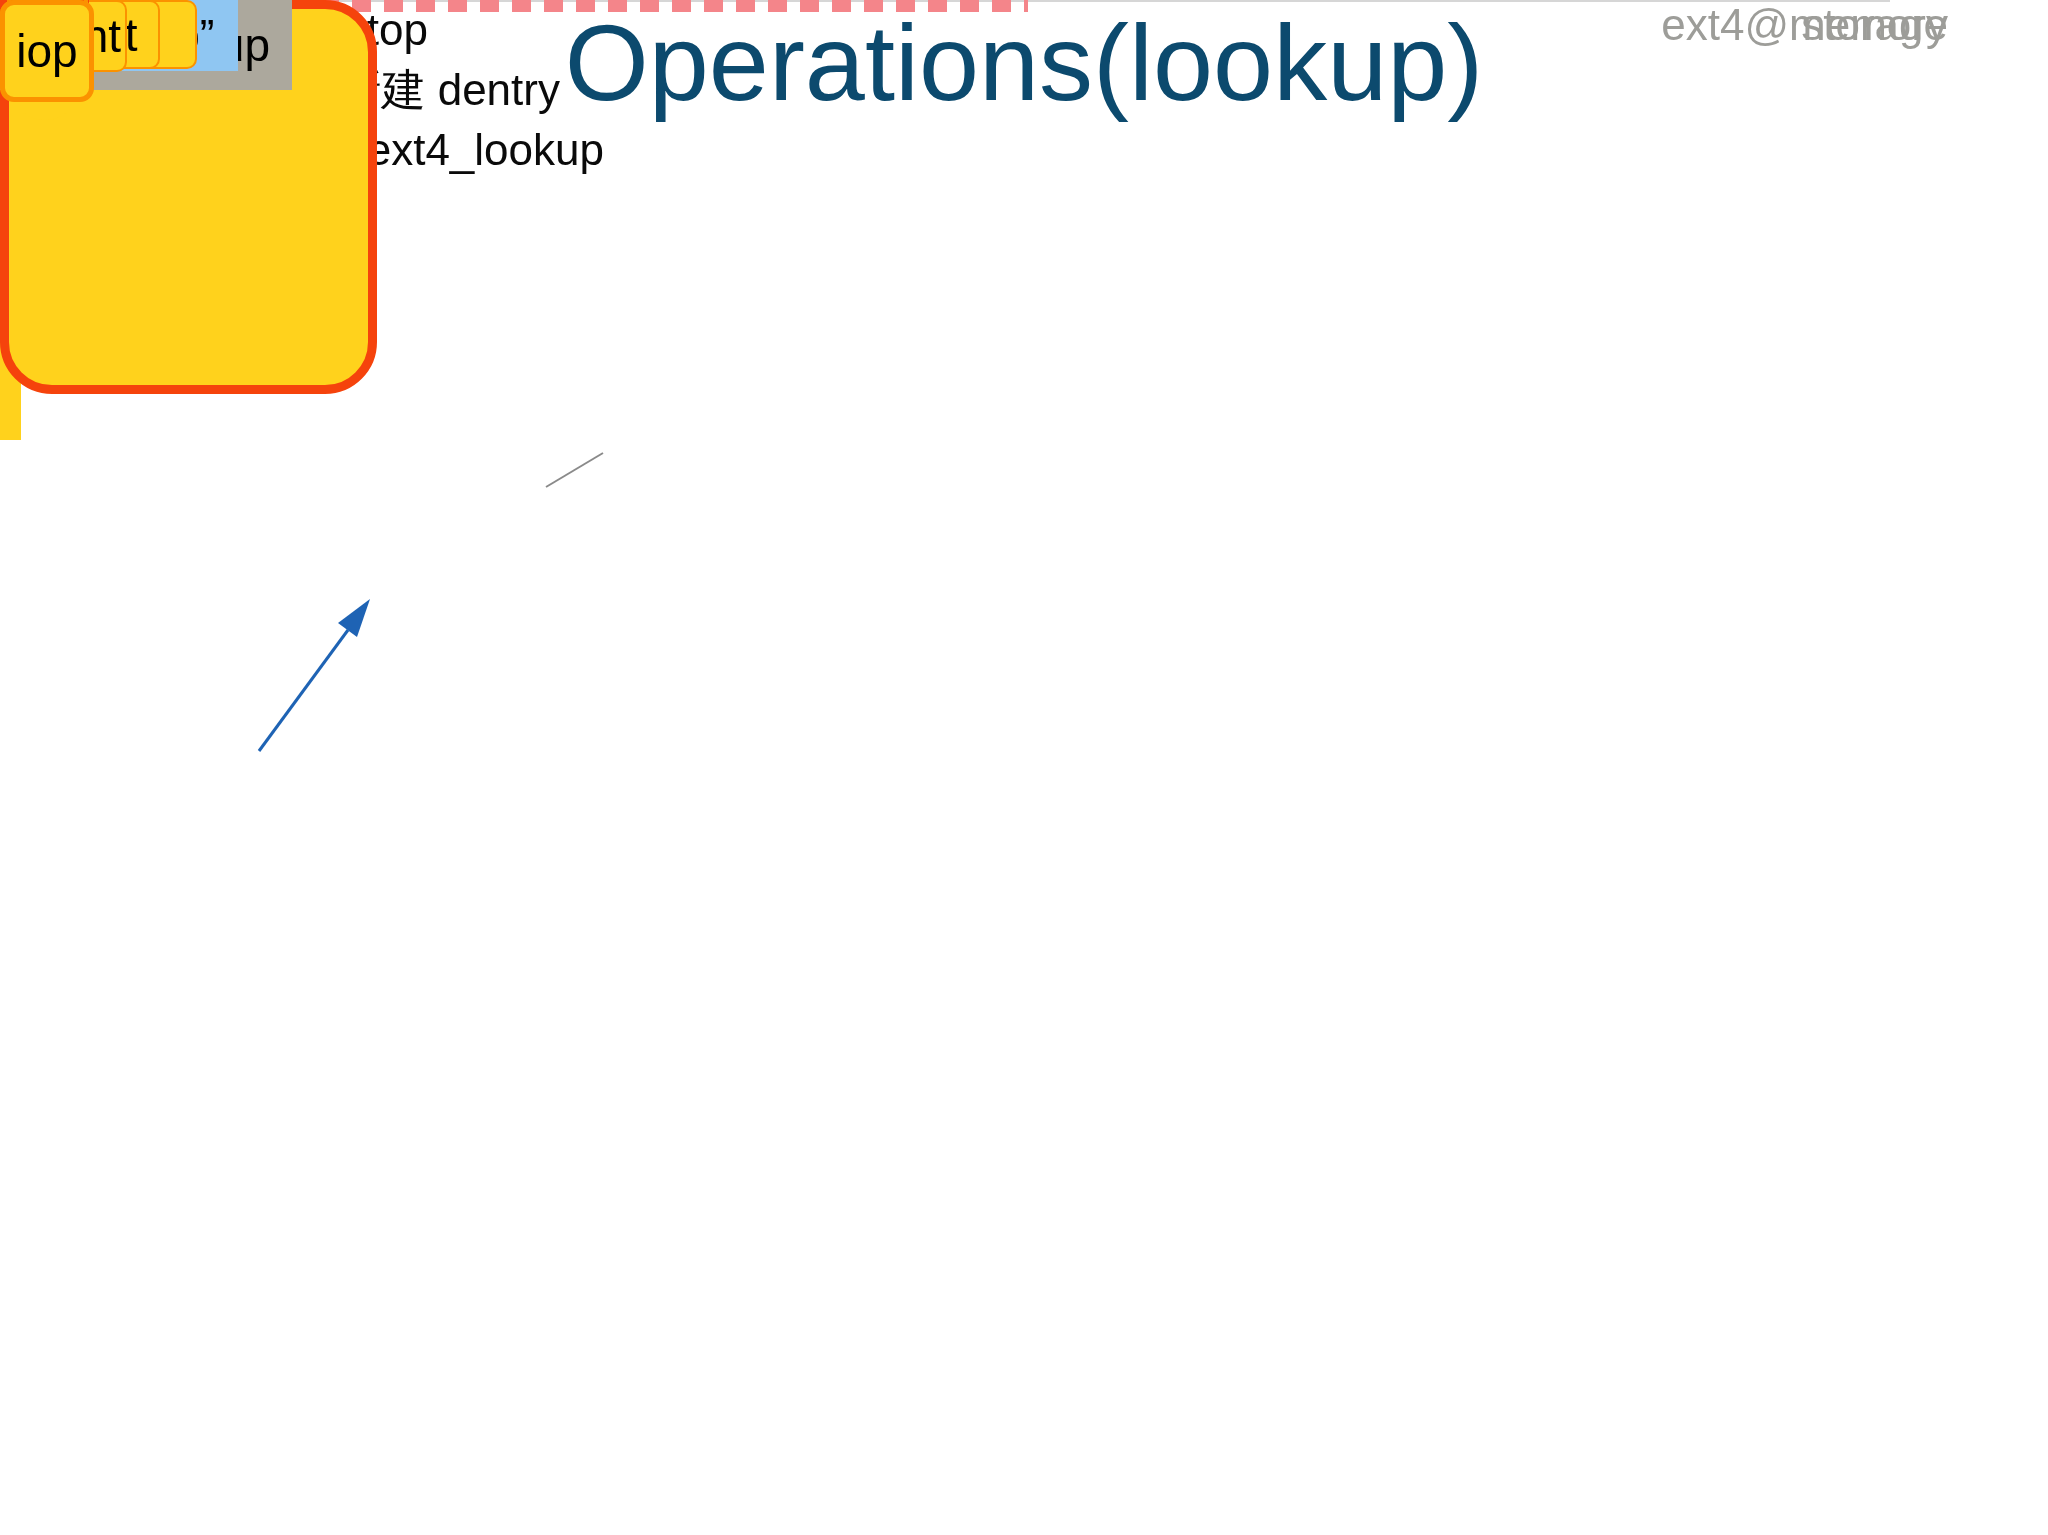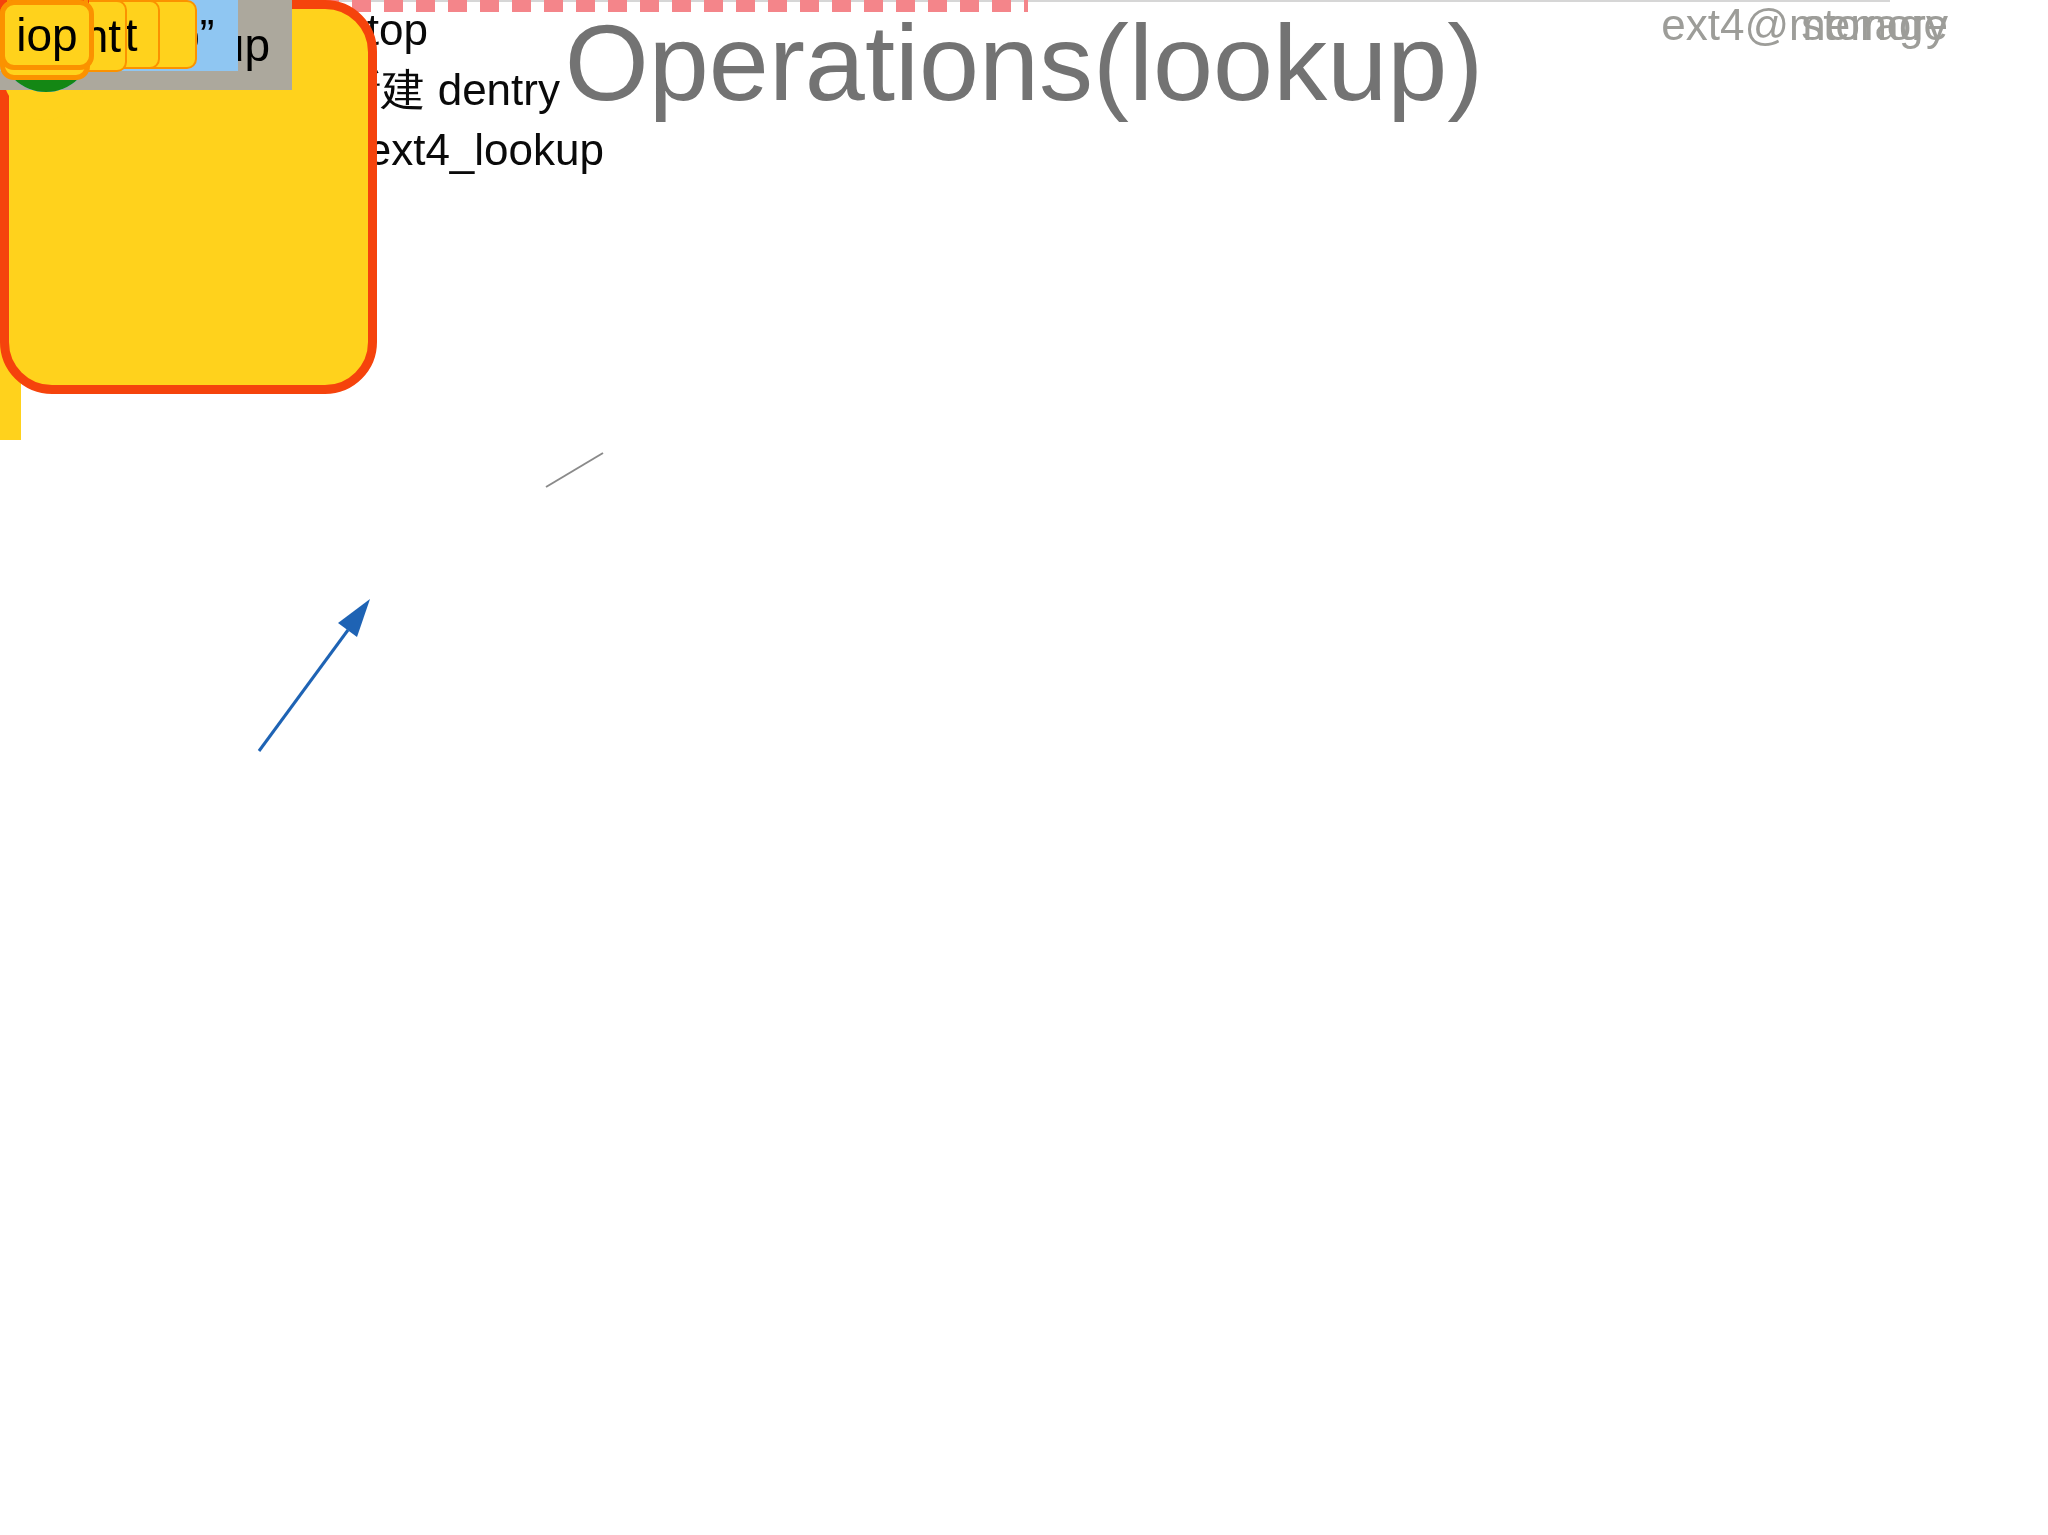"iop" .iop { height: 70px -> 102px }
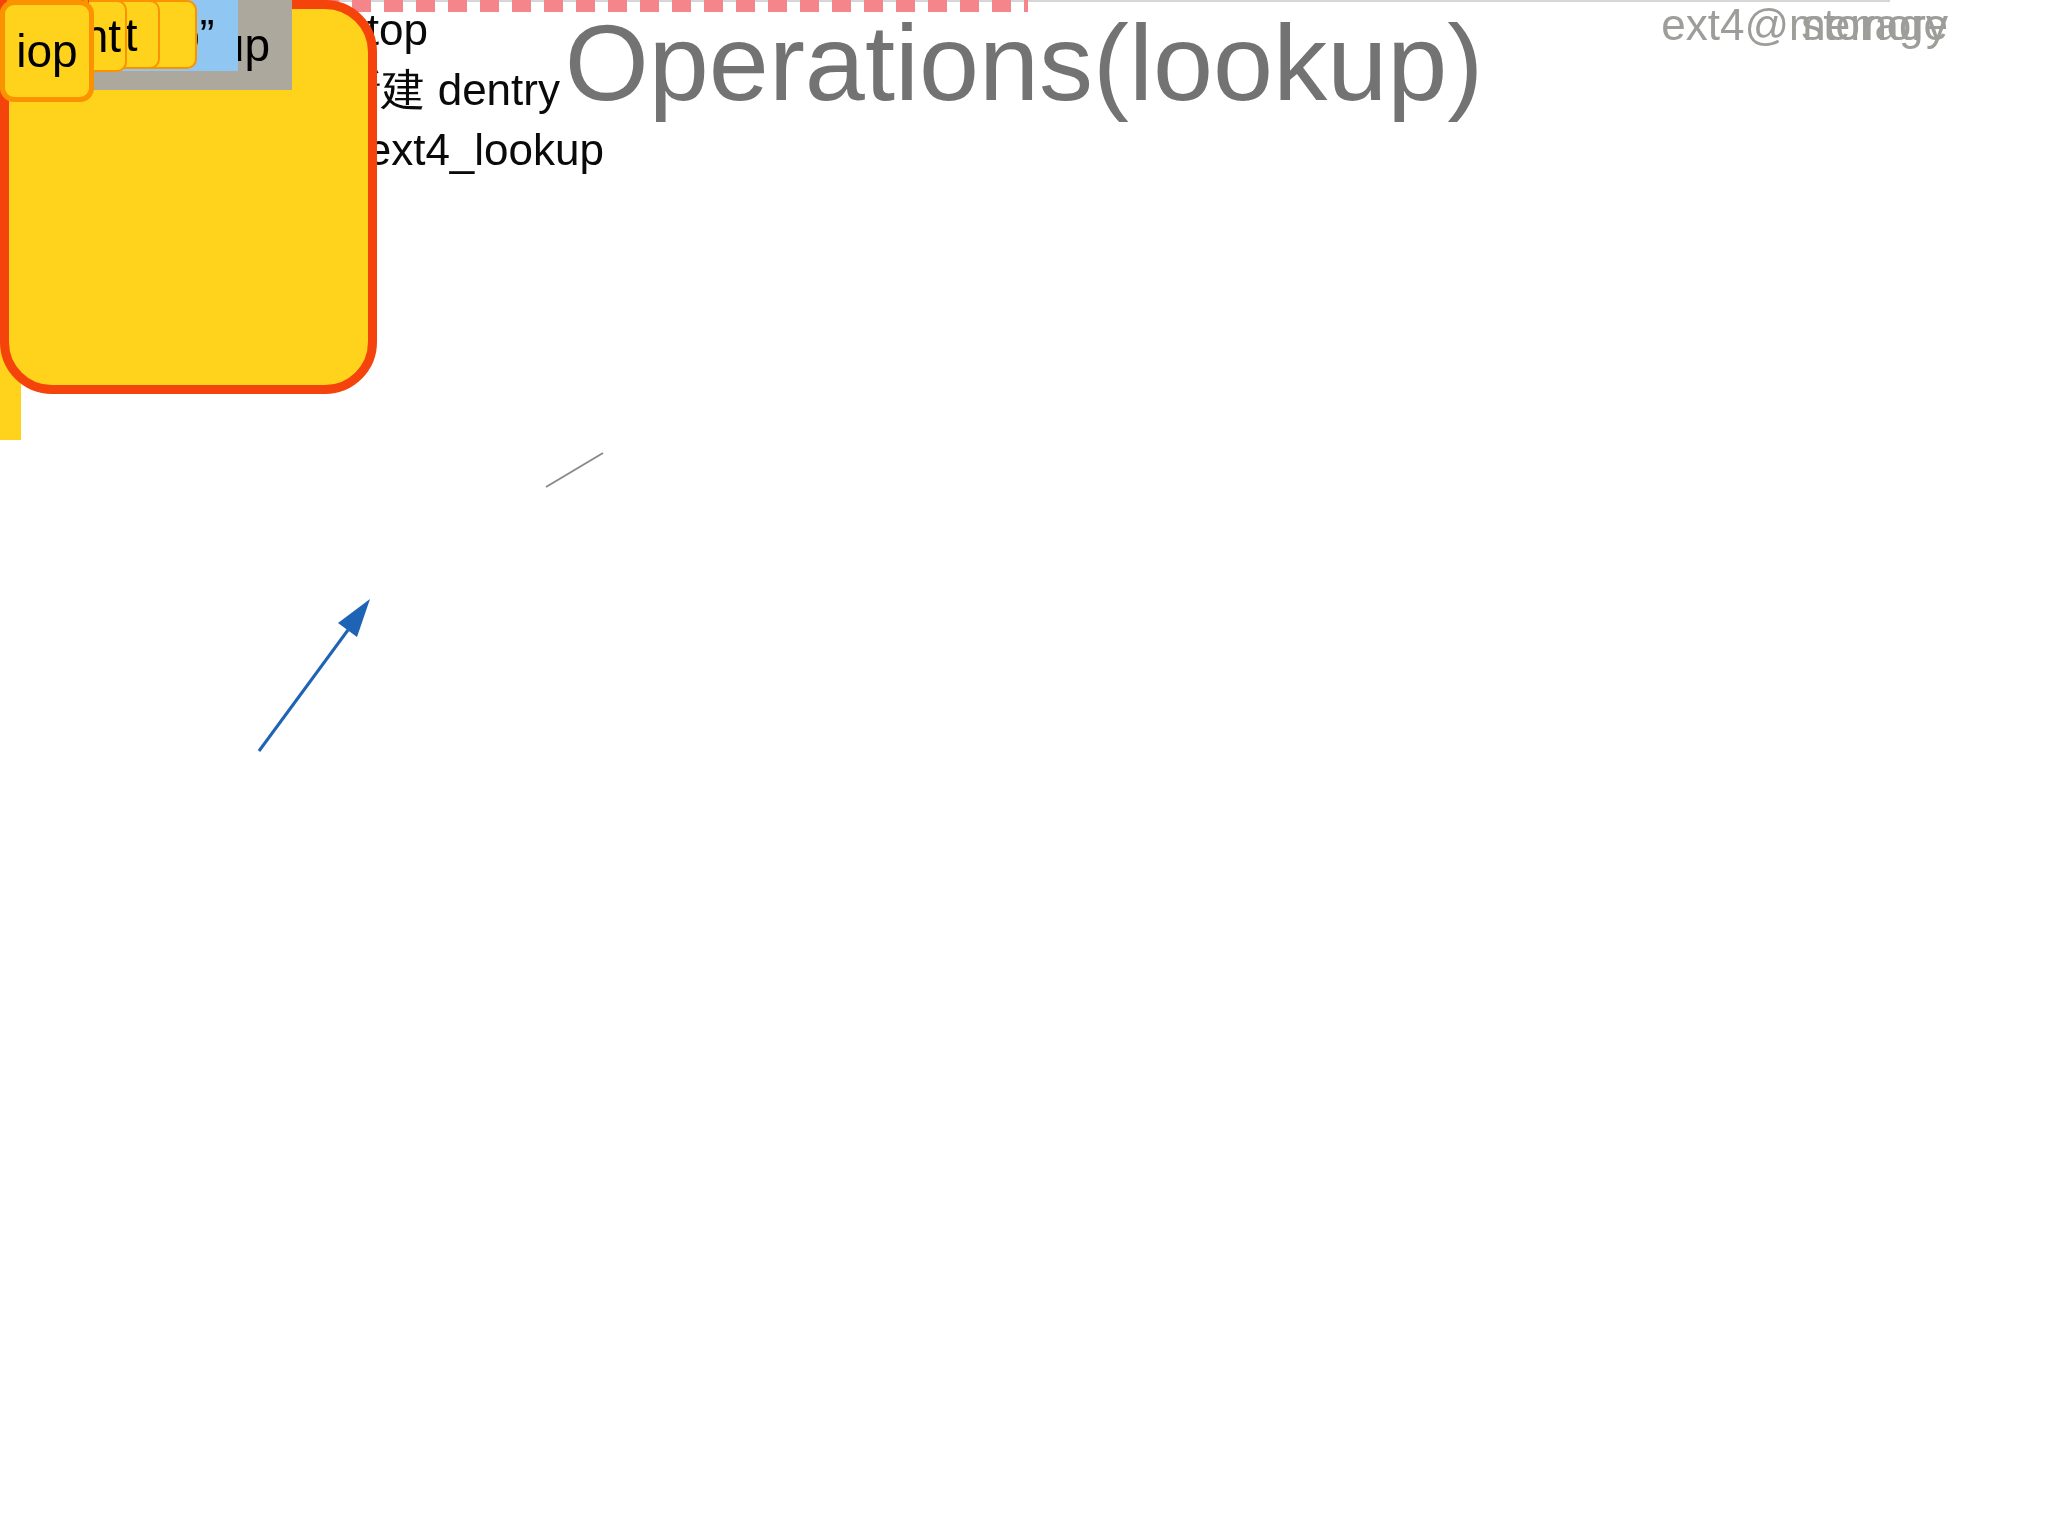"Operations(lookup)" .title { color: #737373 -> #0c4a6e }
